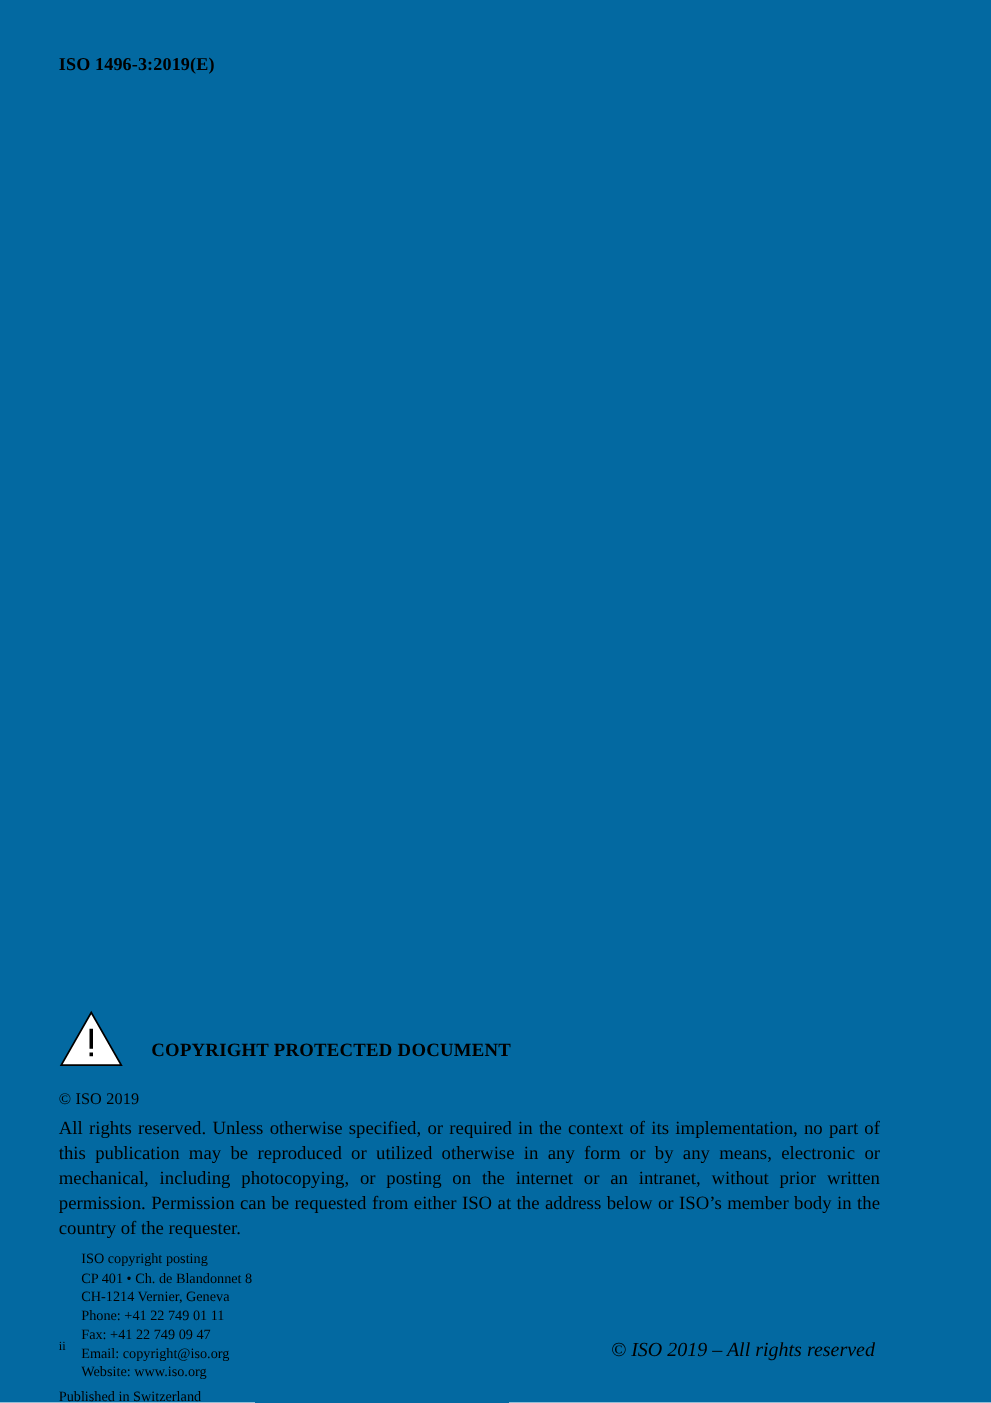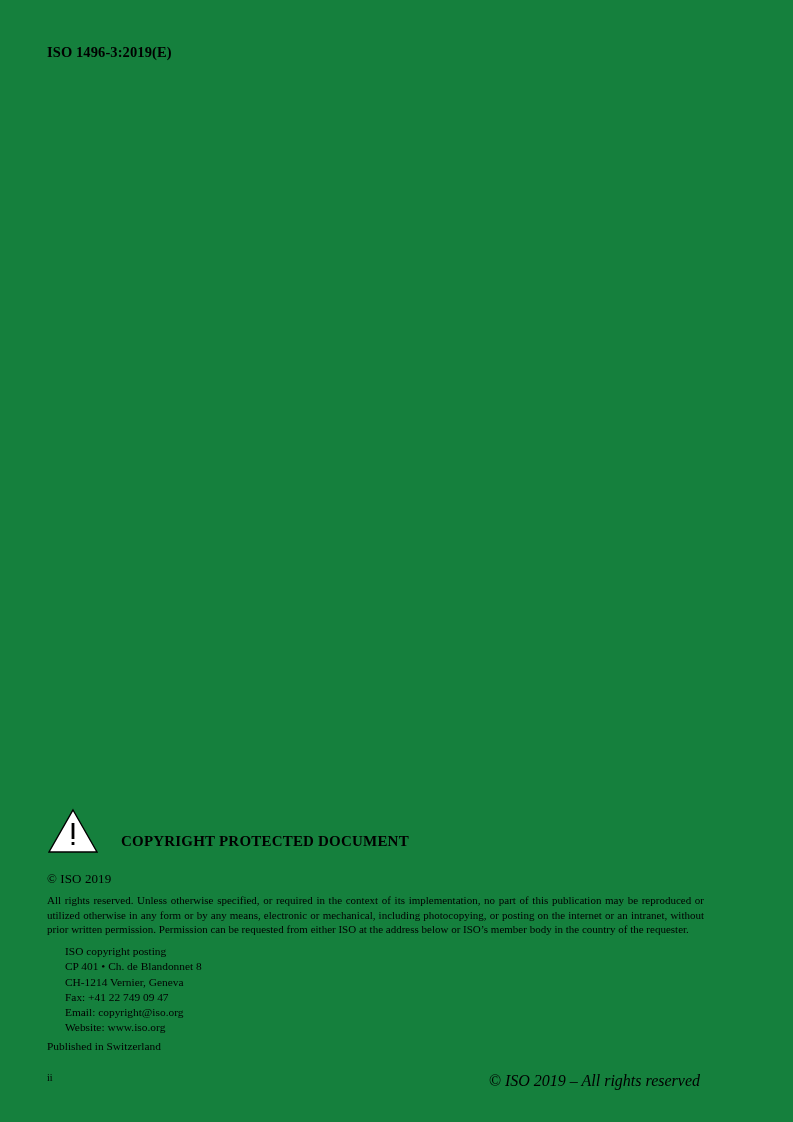"ISO 1496-3:2019(E)" .page { background: #15803d -> #0369a1 }
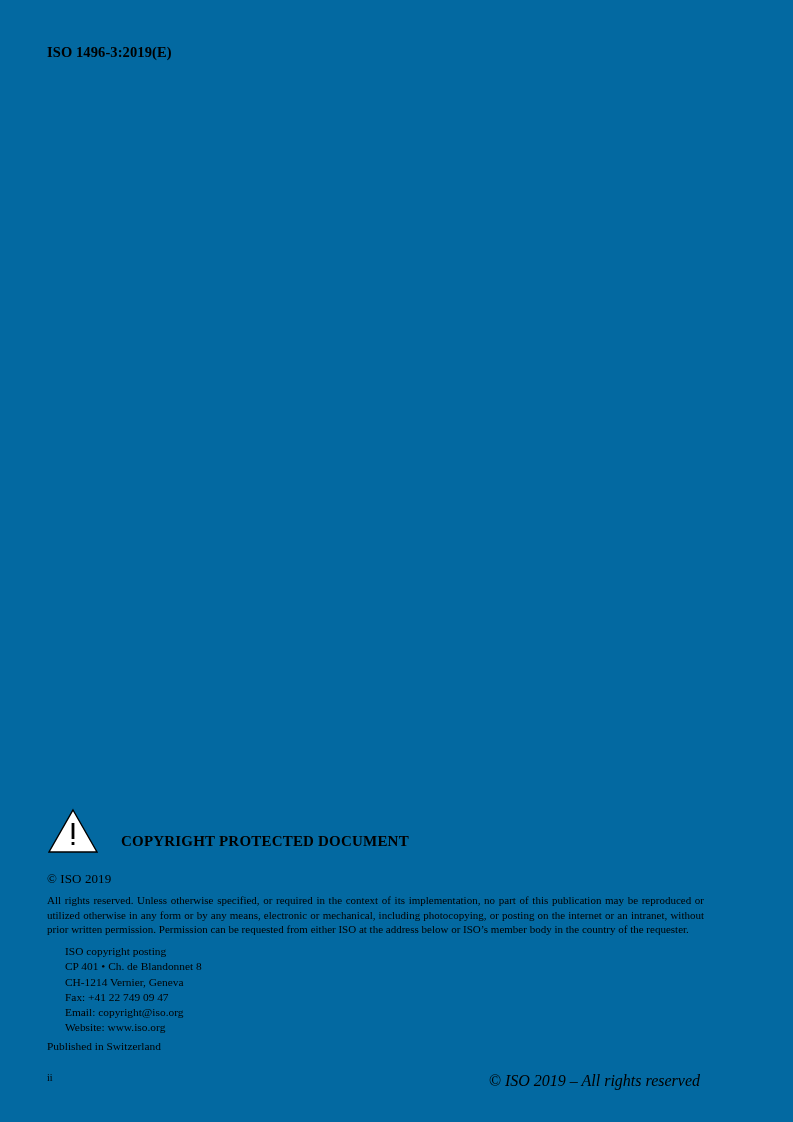"All rights reserved. Unless otherwise" .cp-body { font-size: 11px -> 15px }
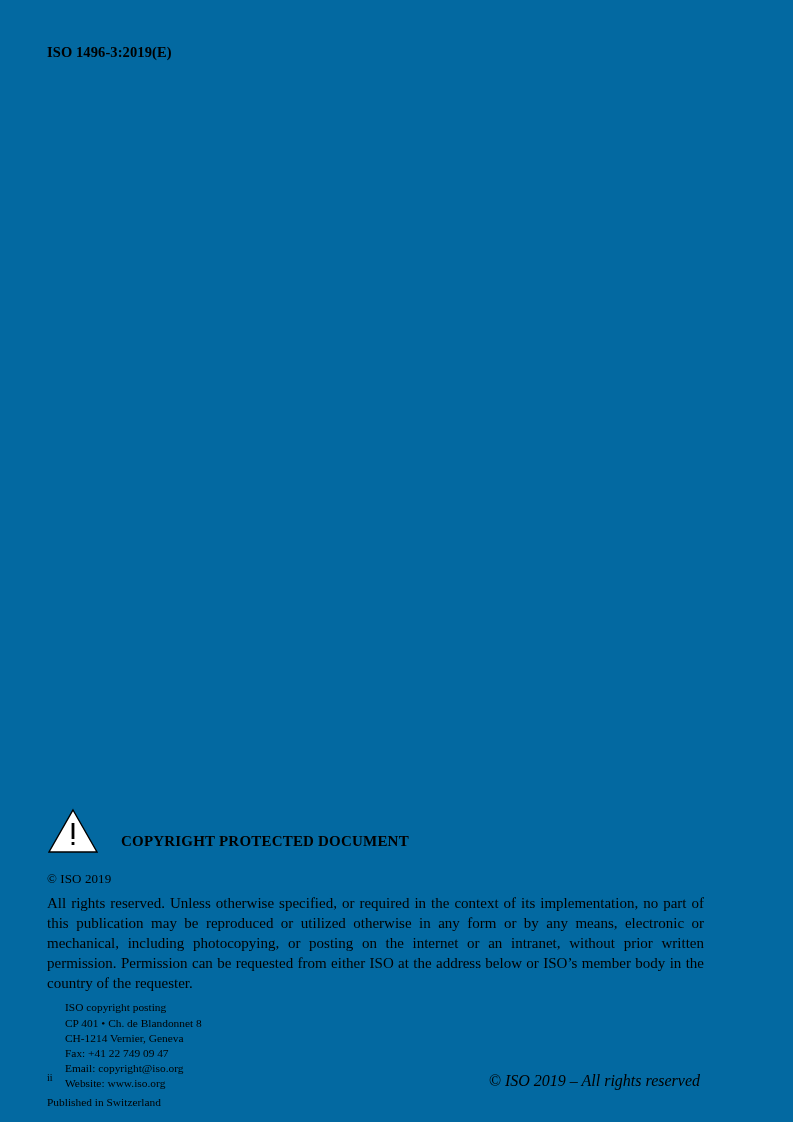"Phone: +41 22 749 01" div { html: none -> <div>Phone: +41 22 749 01 11</div> }
